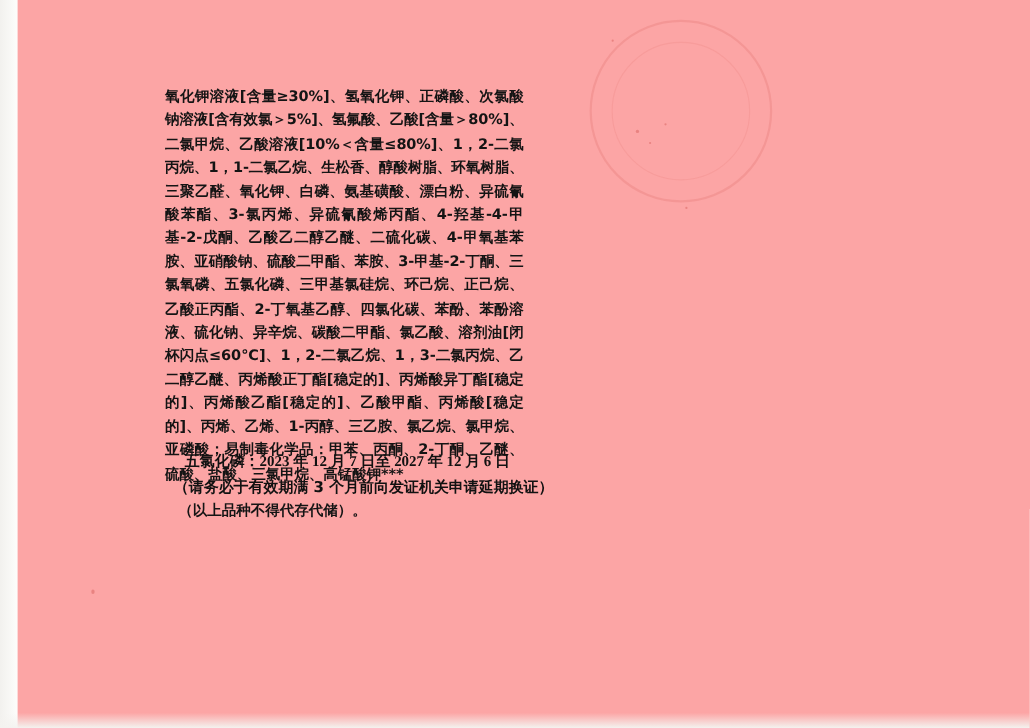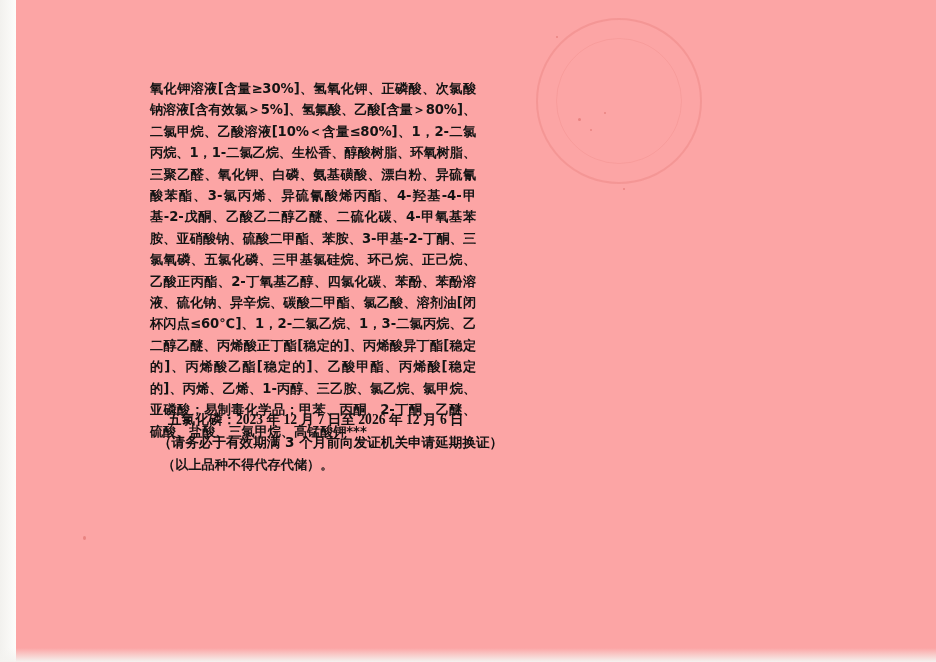"：2023 年 12 月 7" span.serif-num { text: 2026 -> 2027 }
